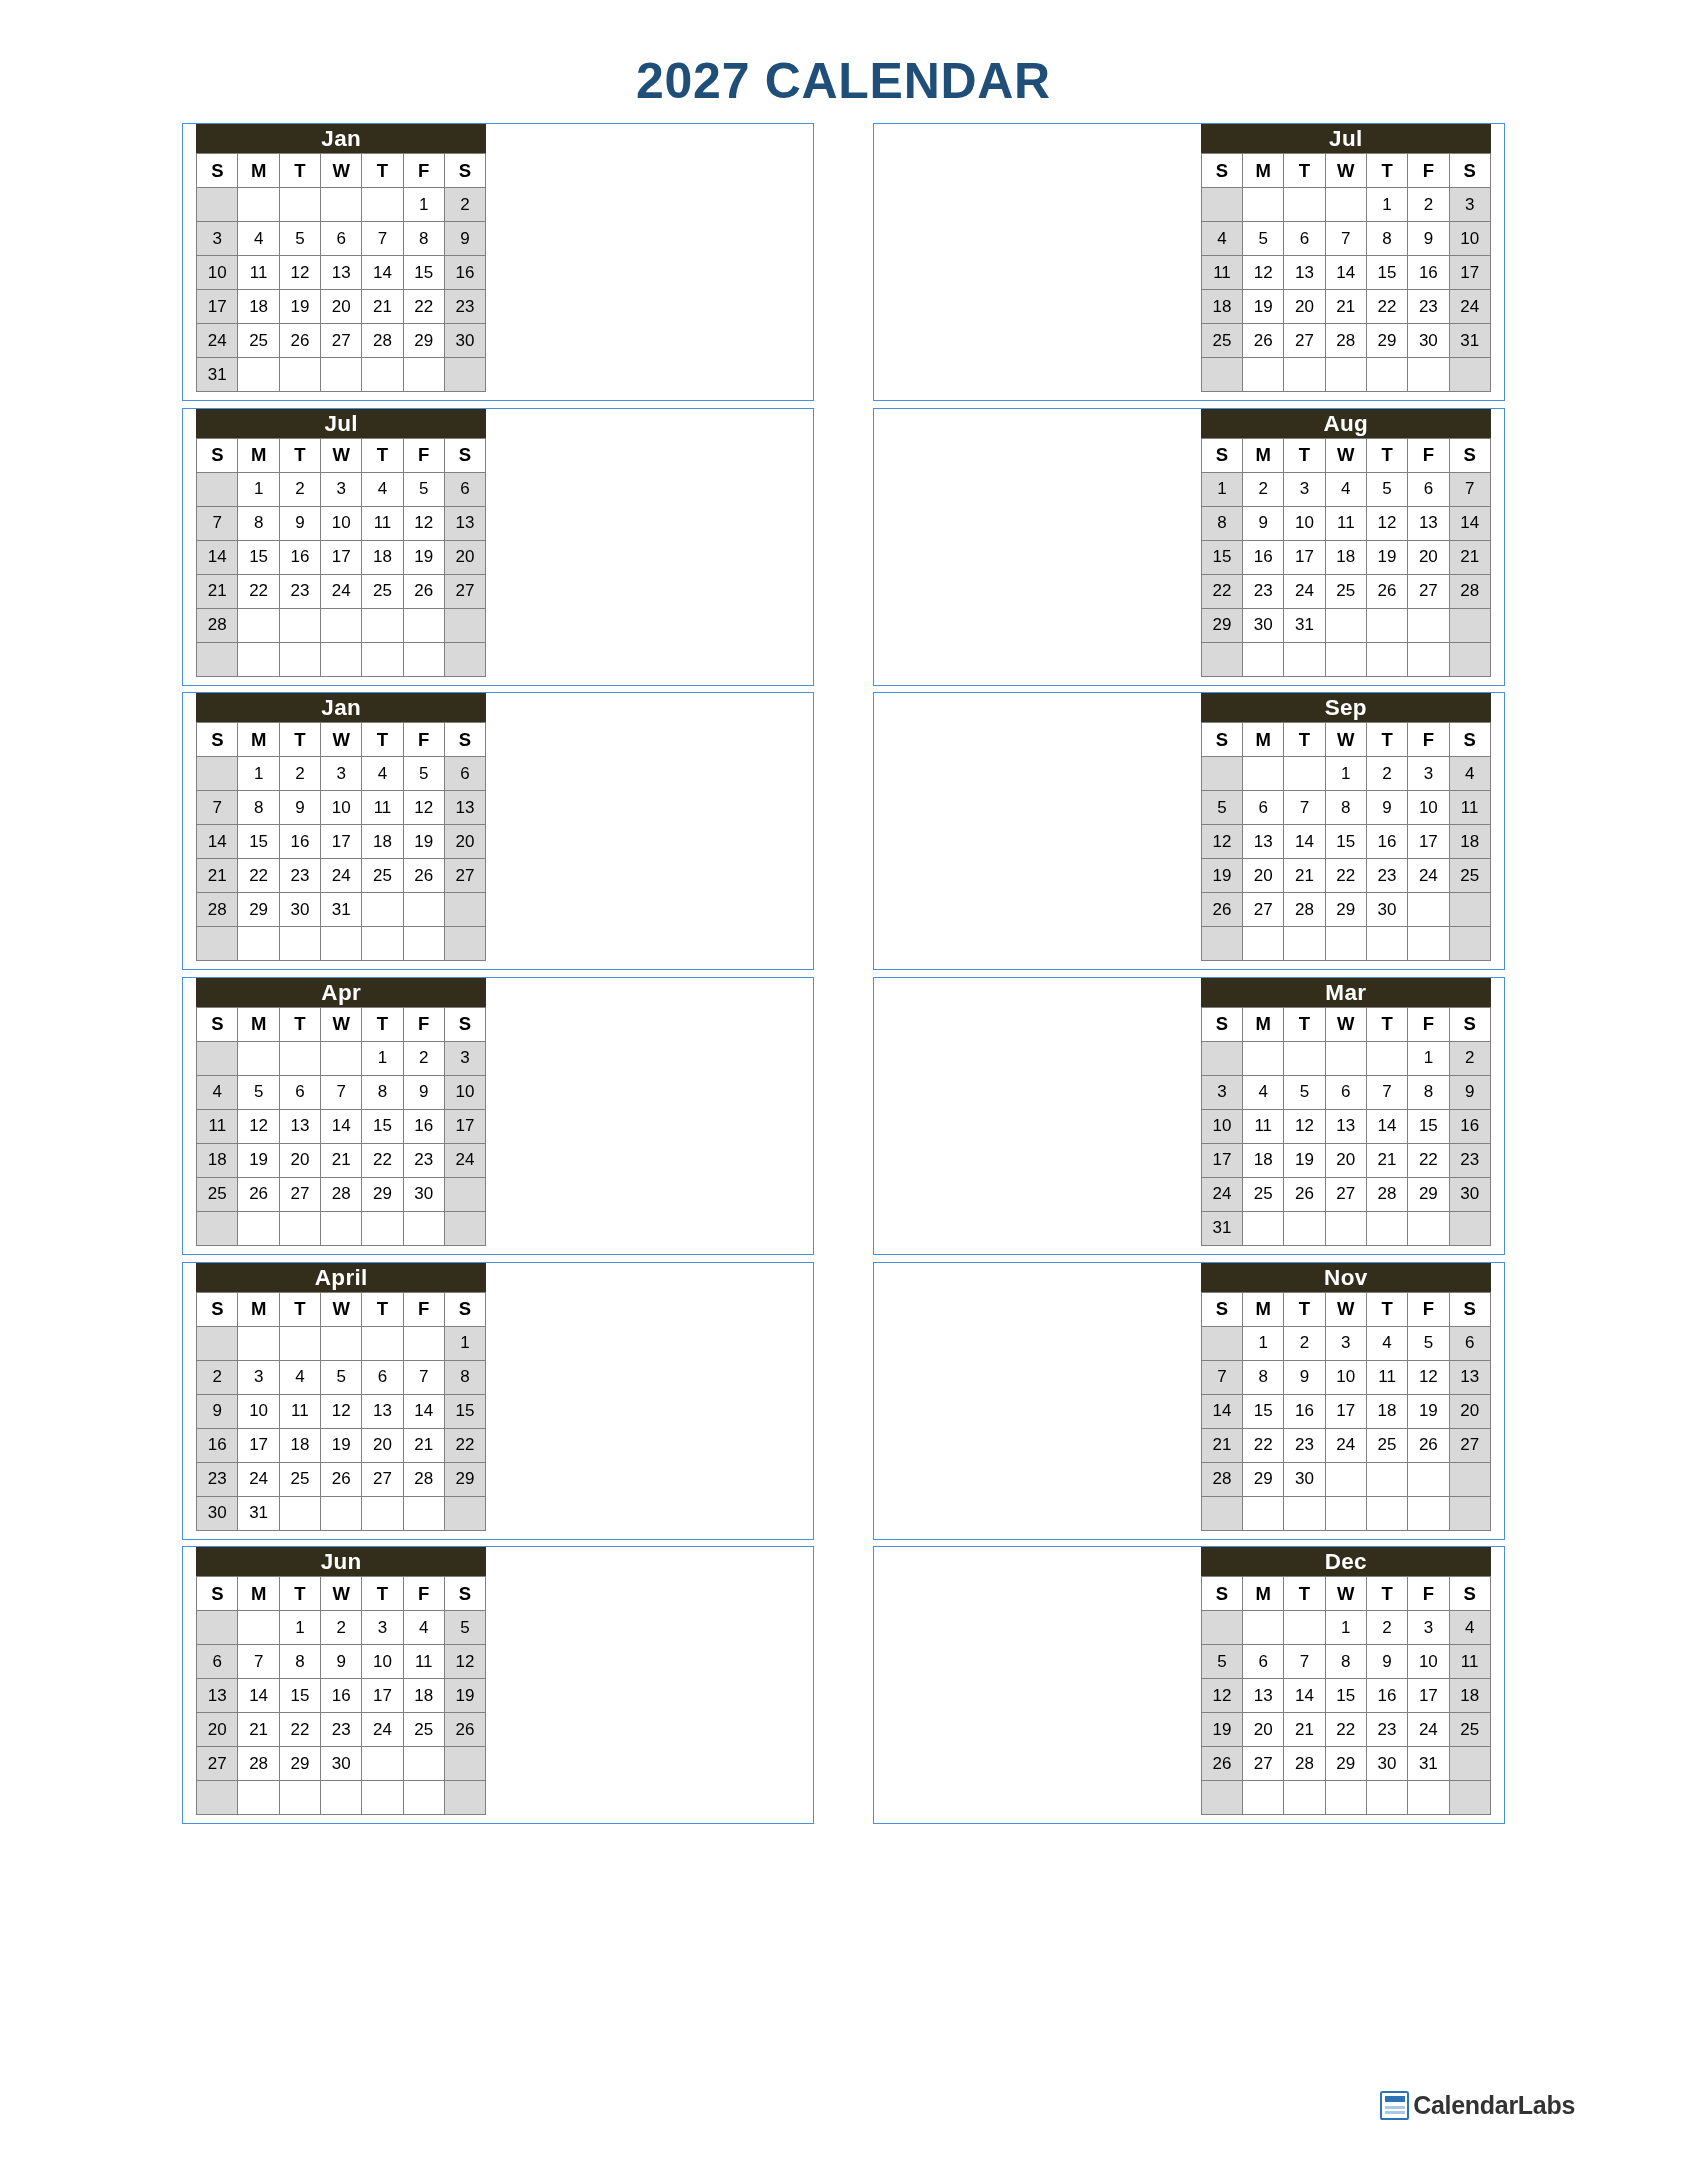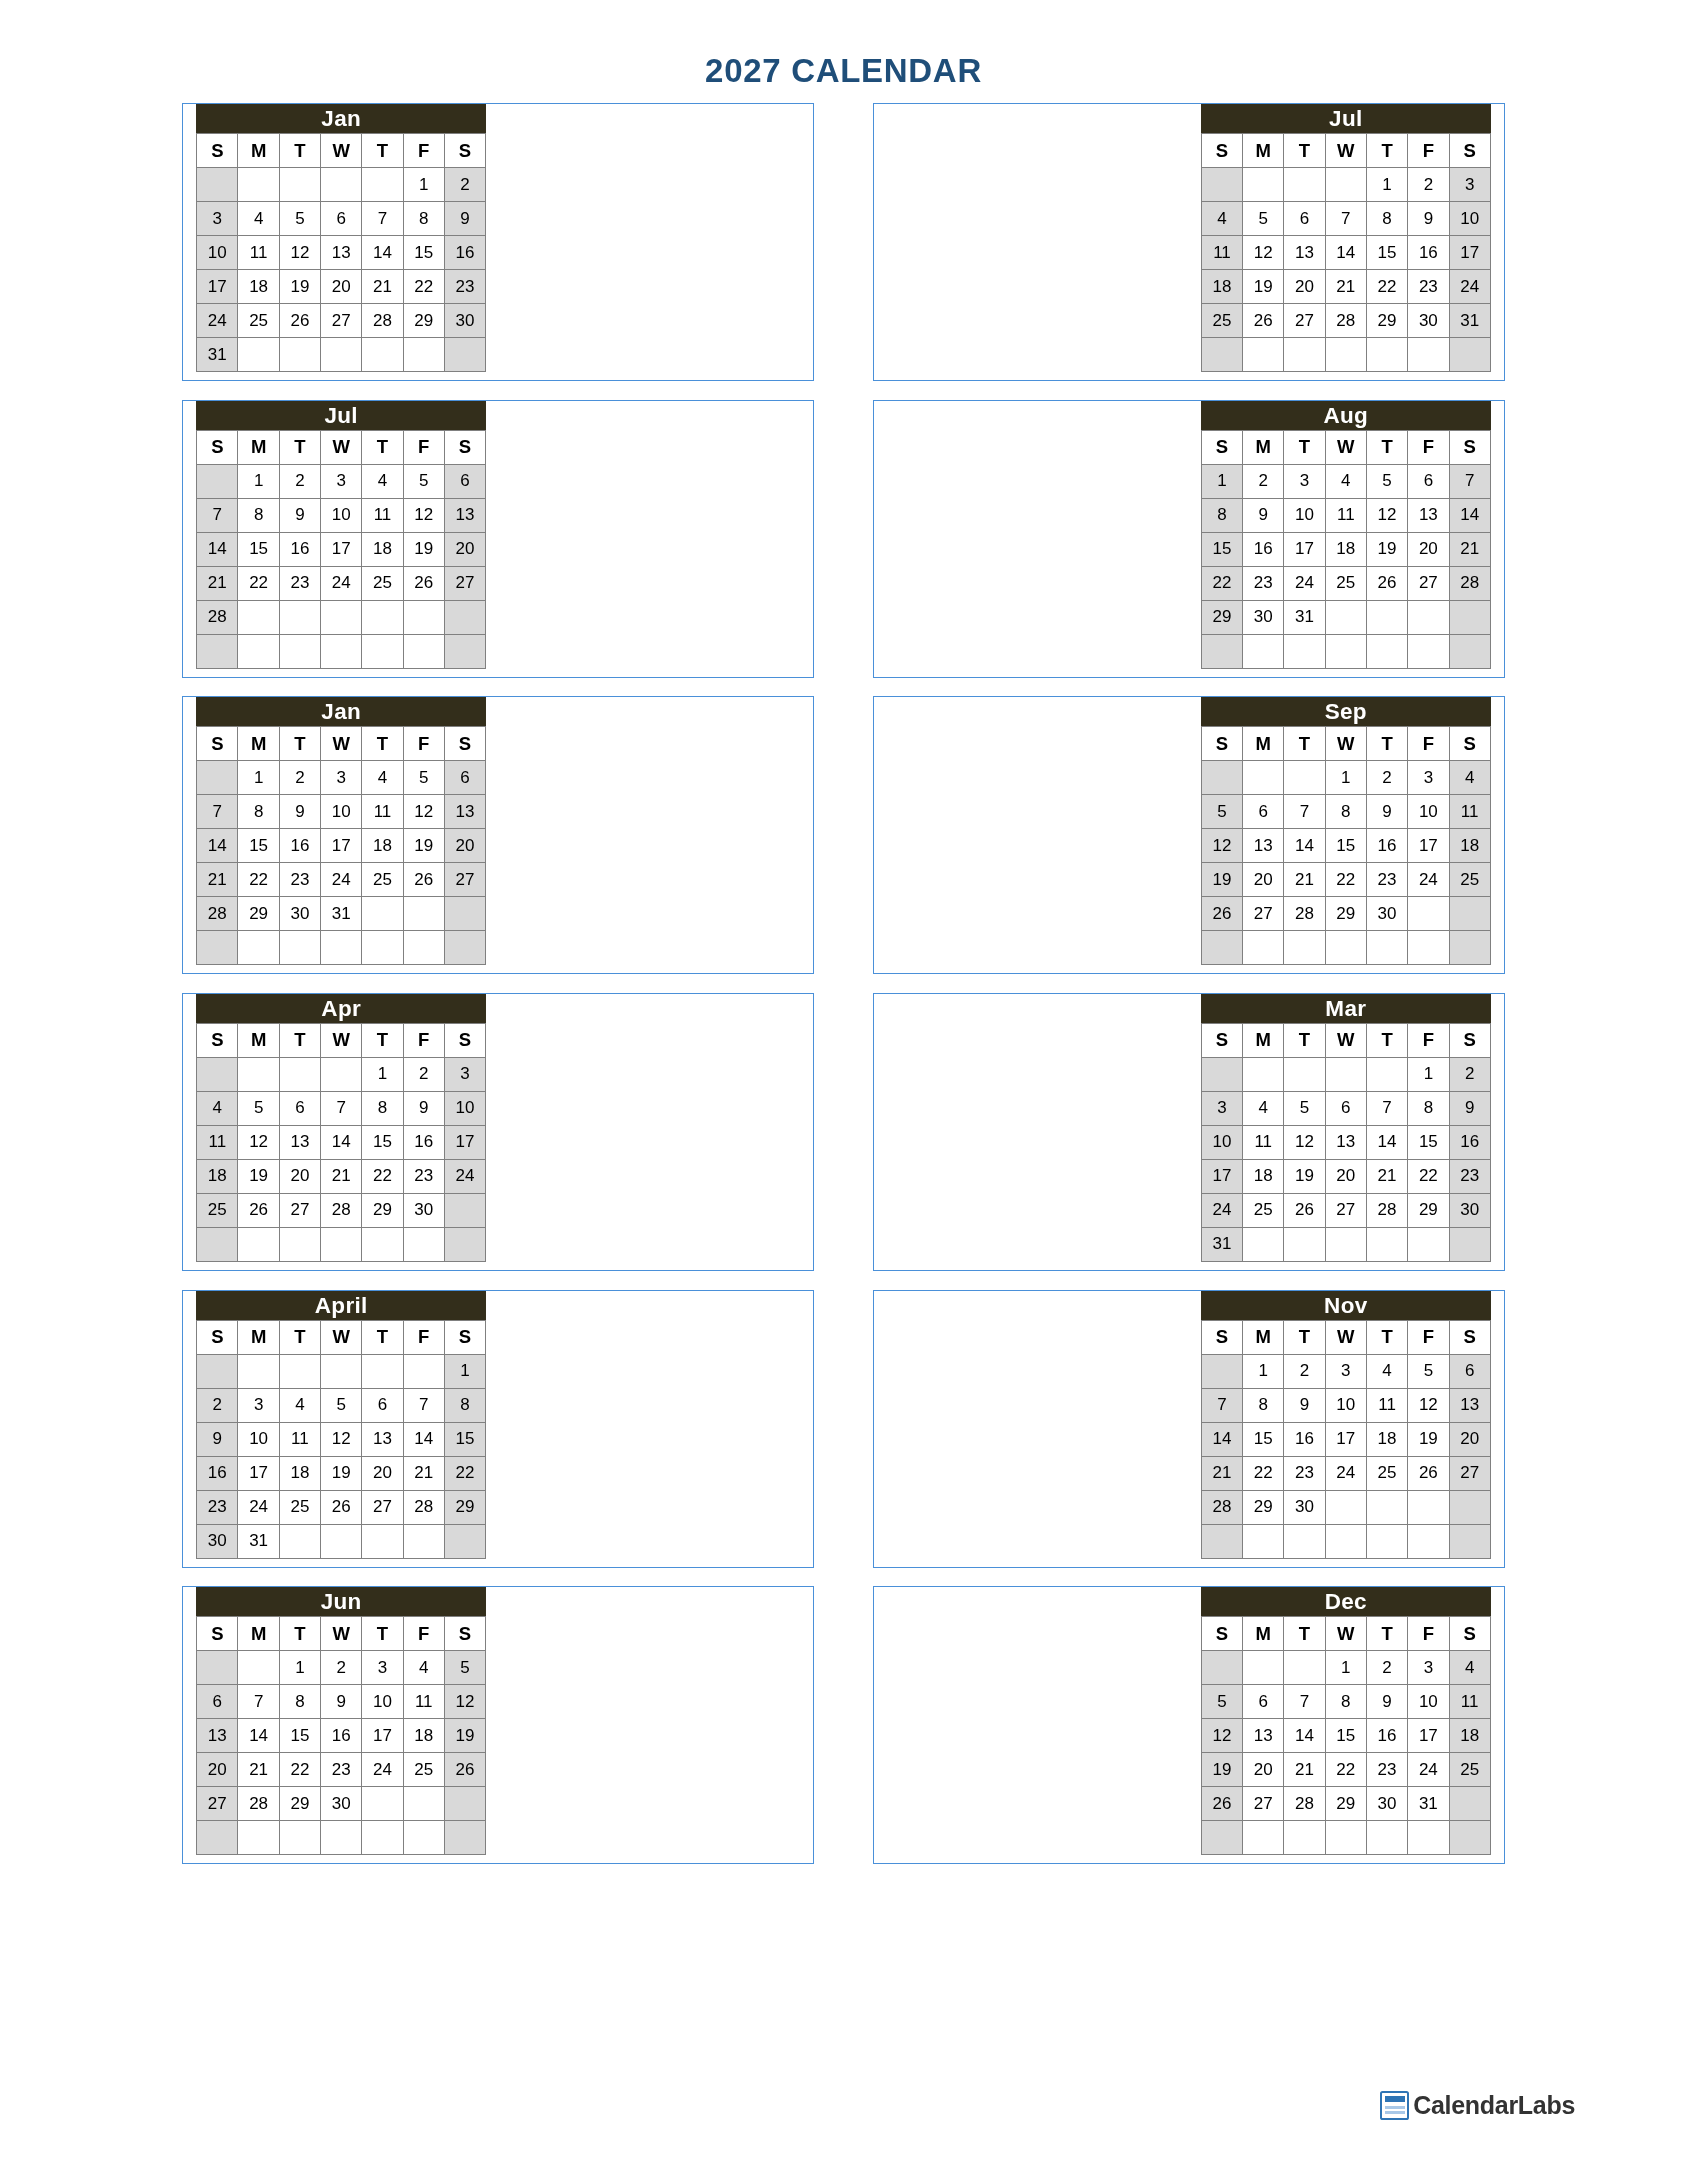"2027 CALENDAR" .title { font-size: 33px -> 50px }
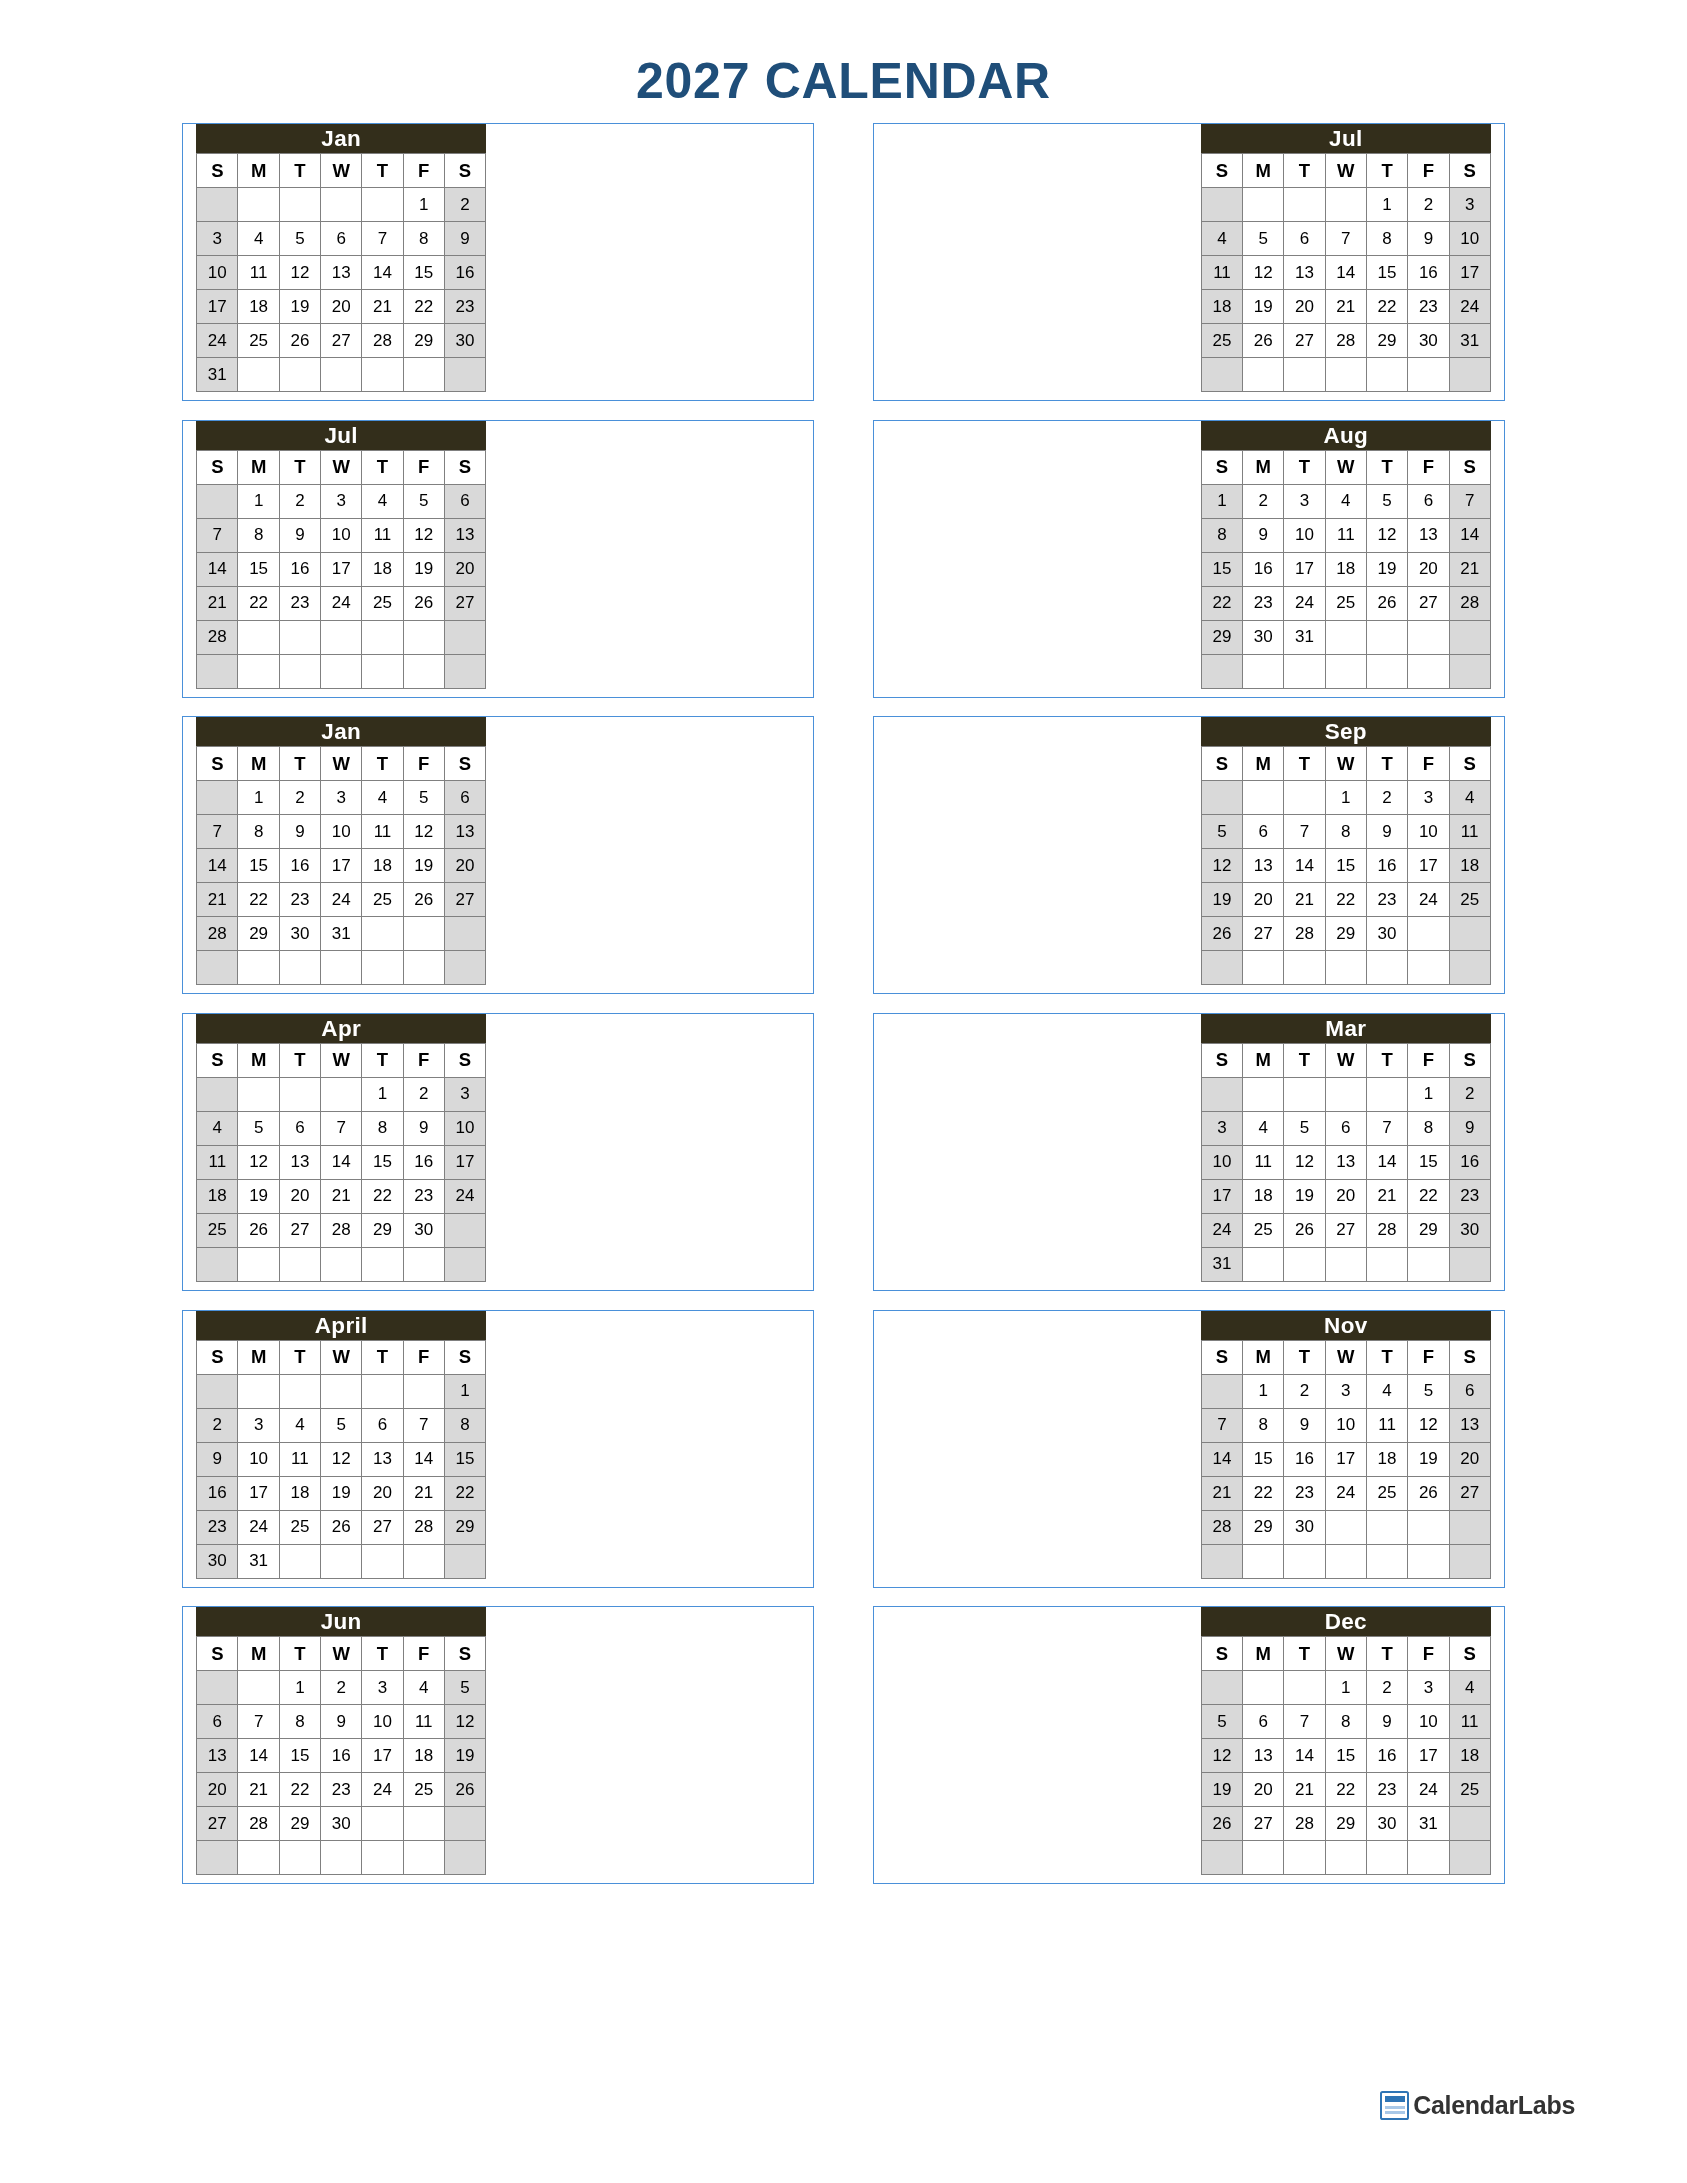"Jan" .grid { gap: 12px -> 0px }
